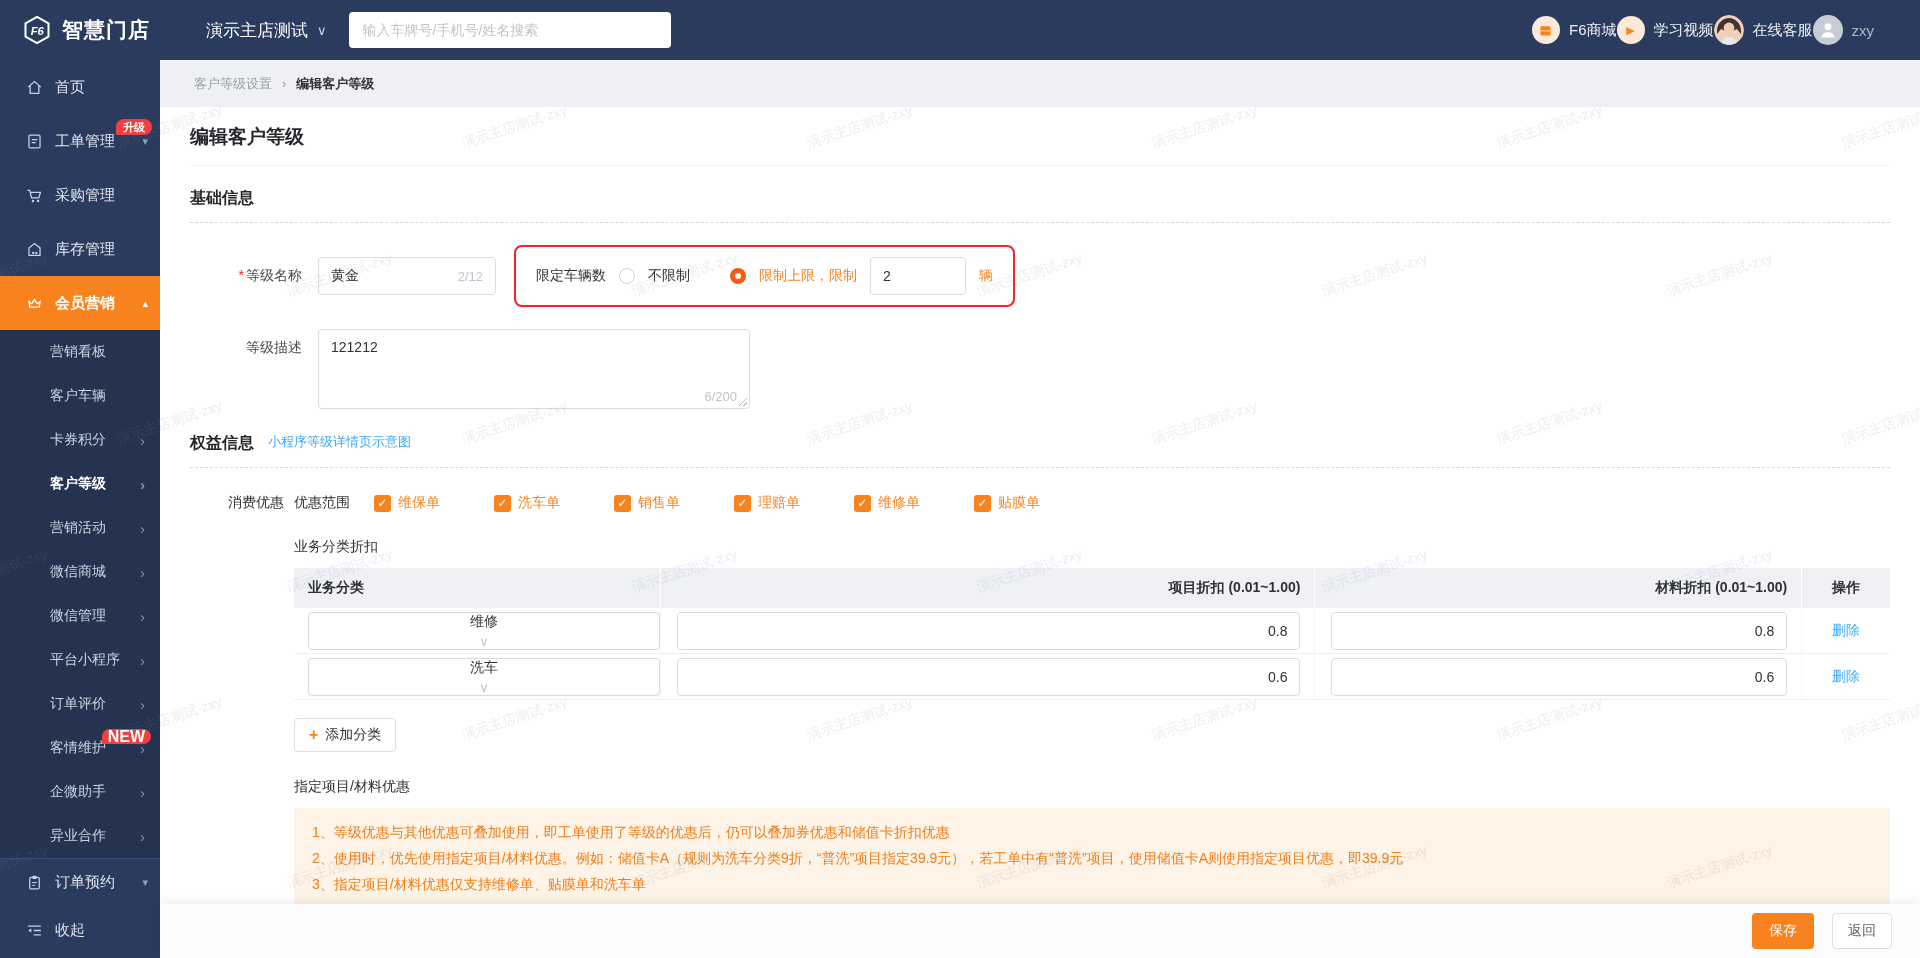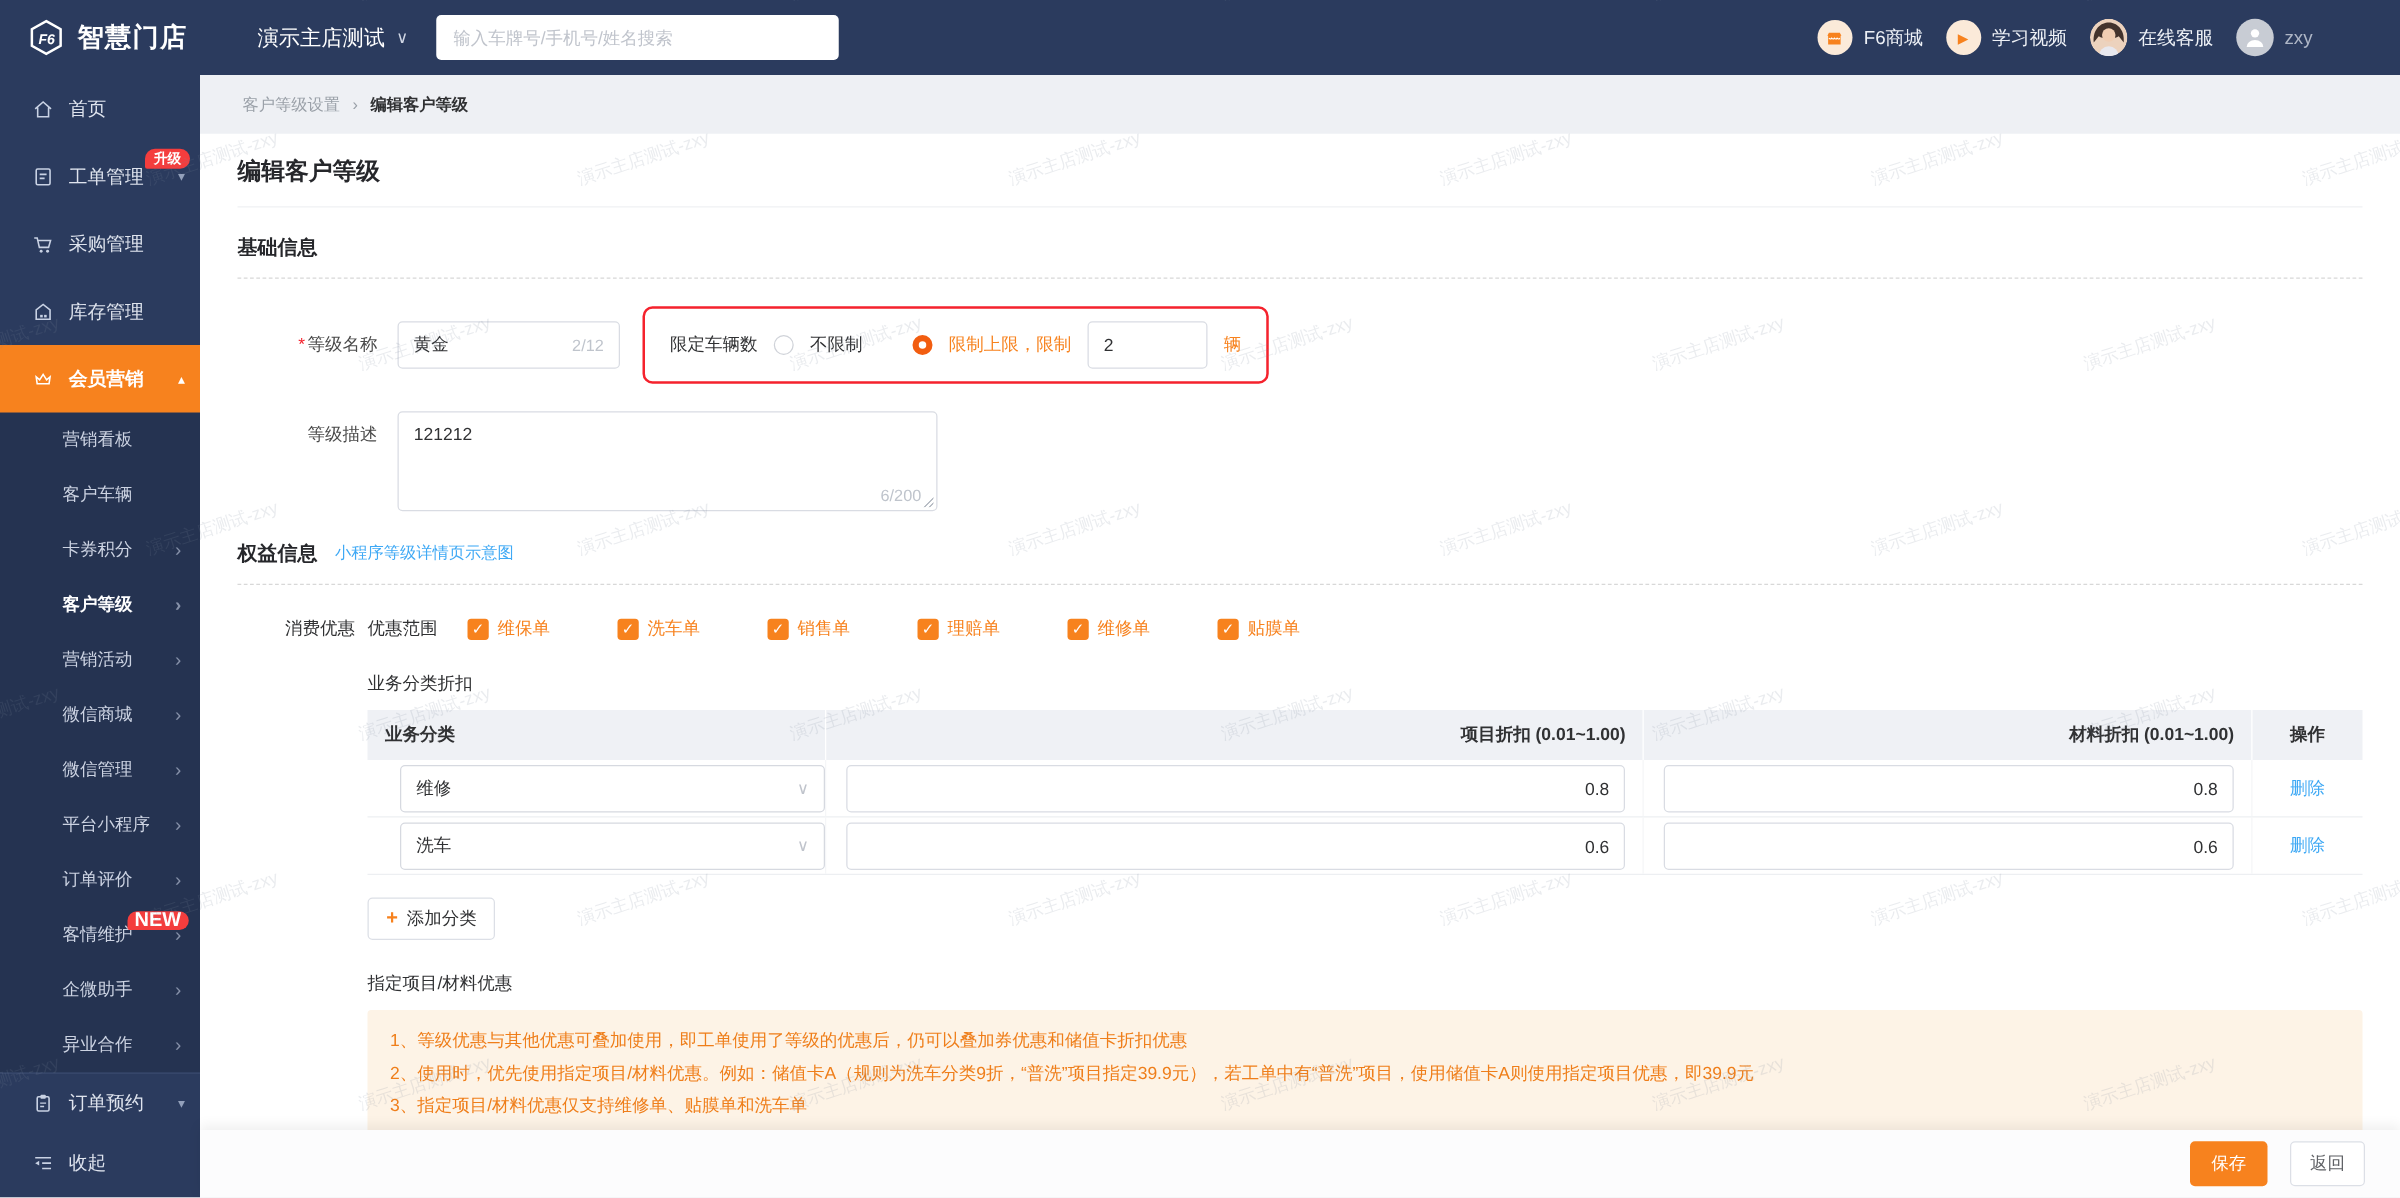"F6商城" .top-right { gap: 18px -> none; padding-right: 70px -> 46px }
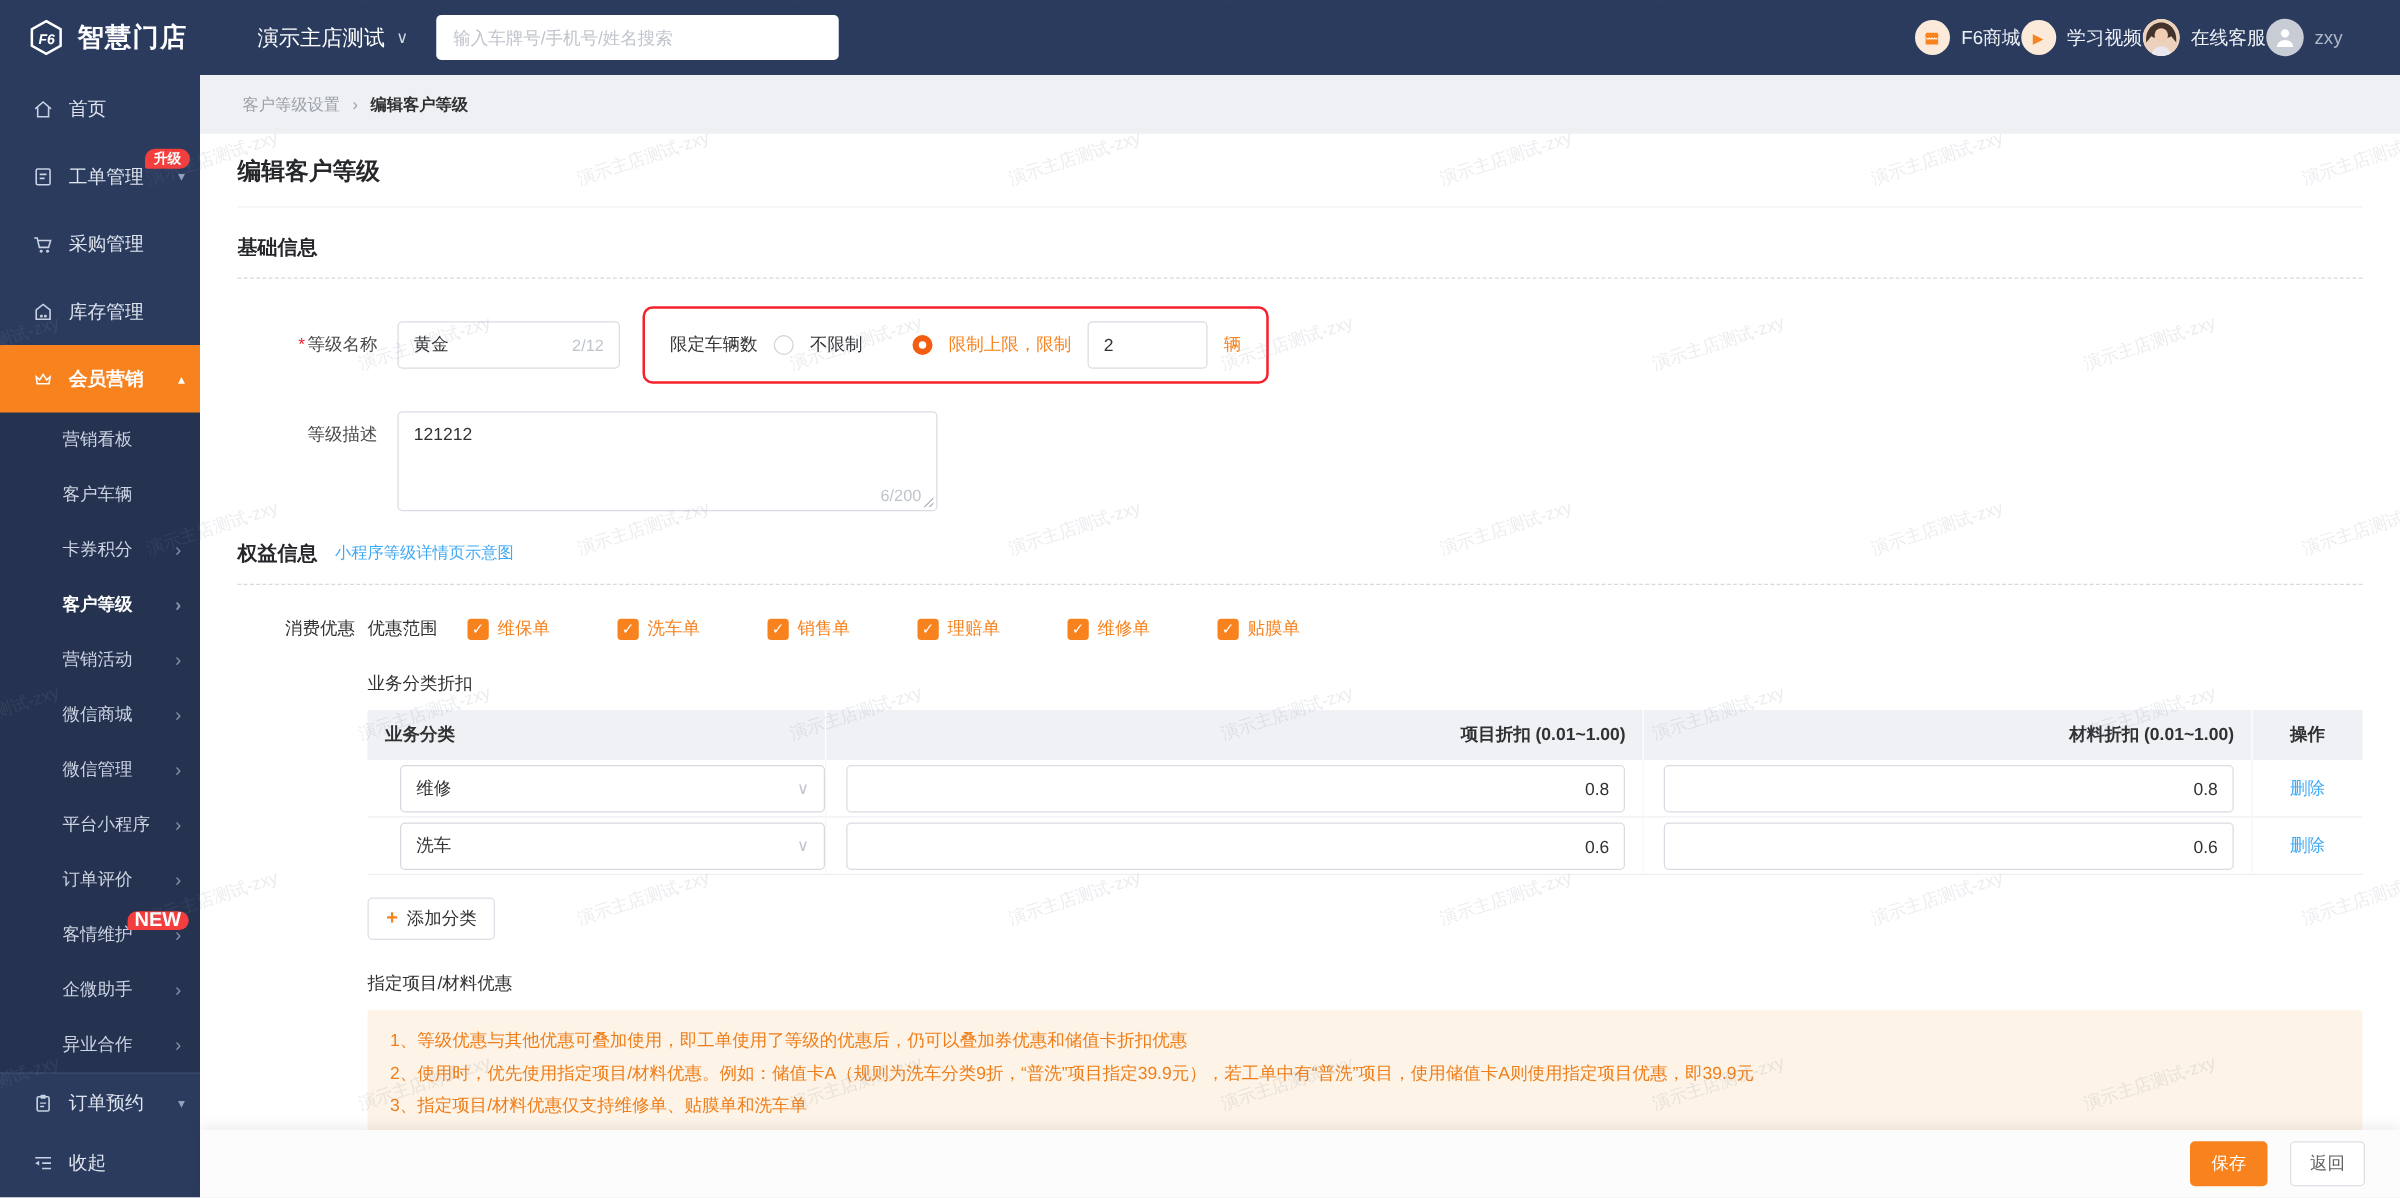"维修" .sel { flex-direction: none -> column; margin-left: 26px -> 14px }
